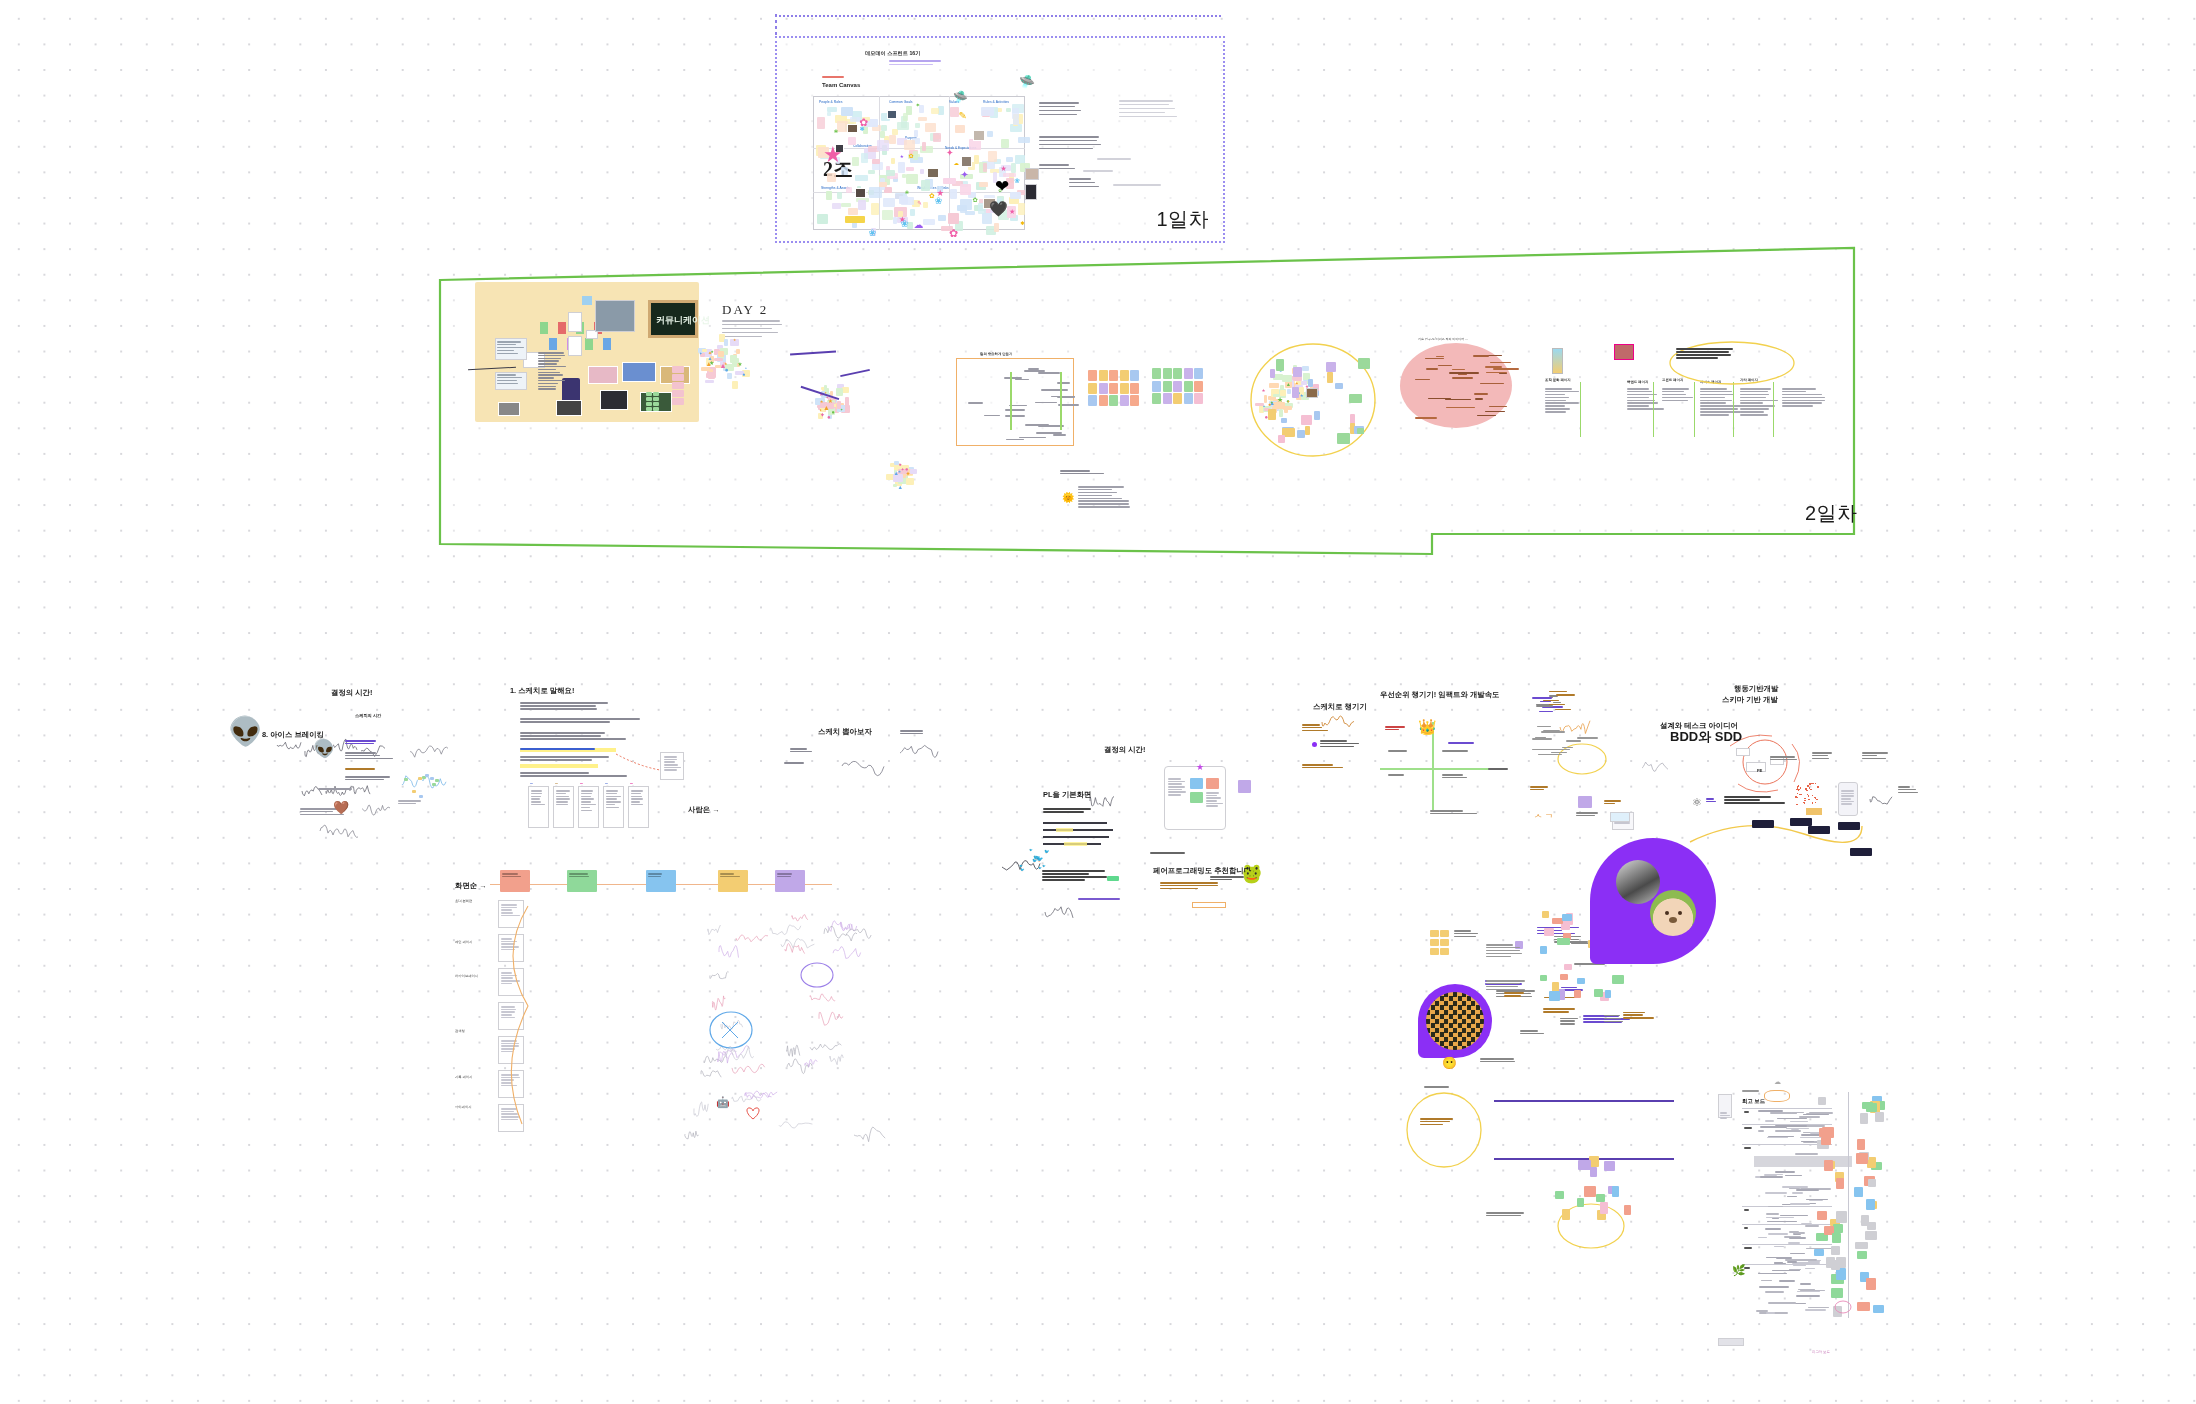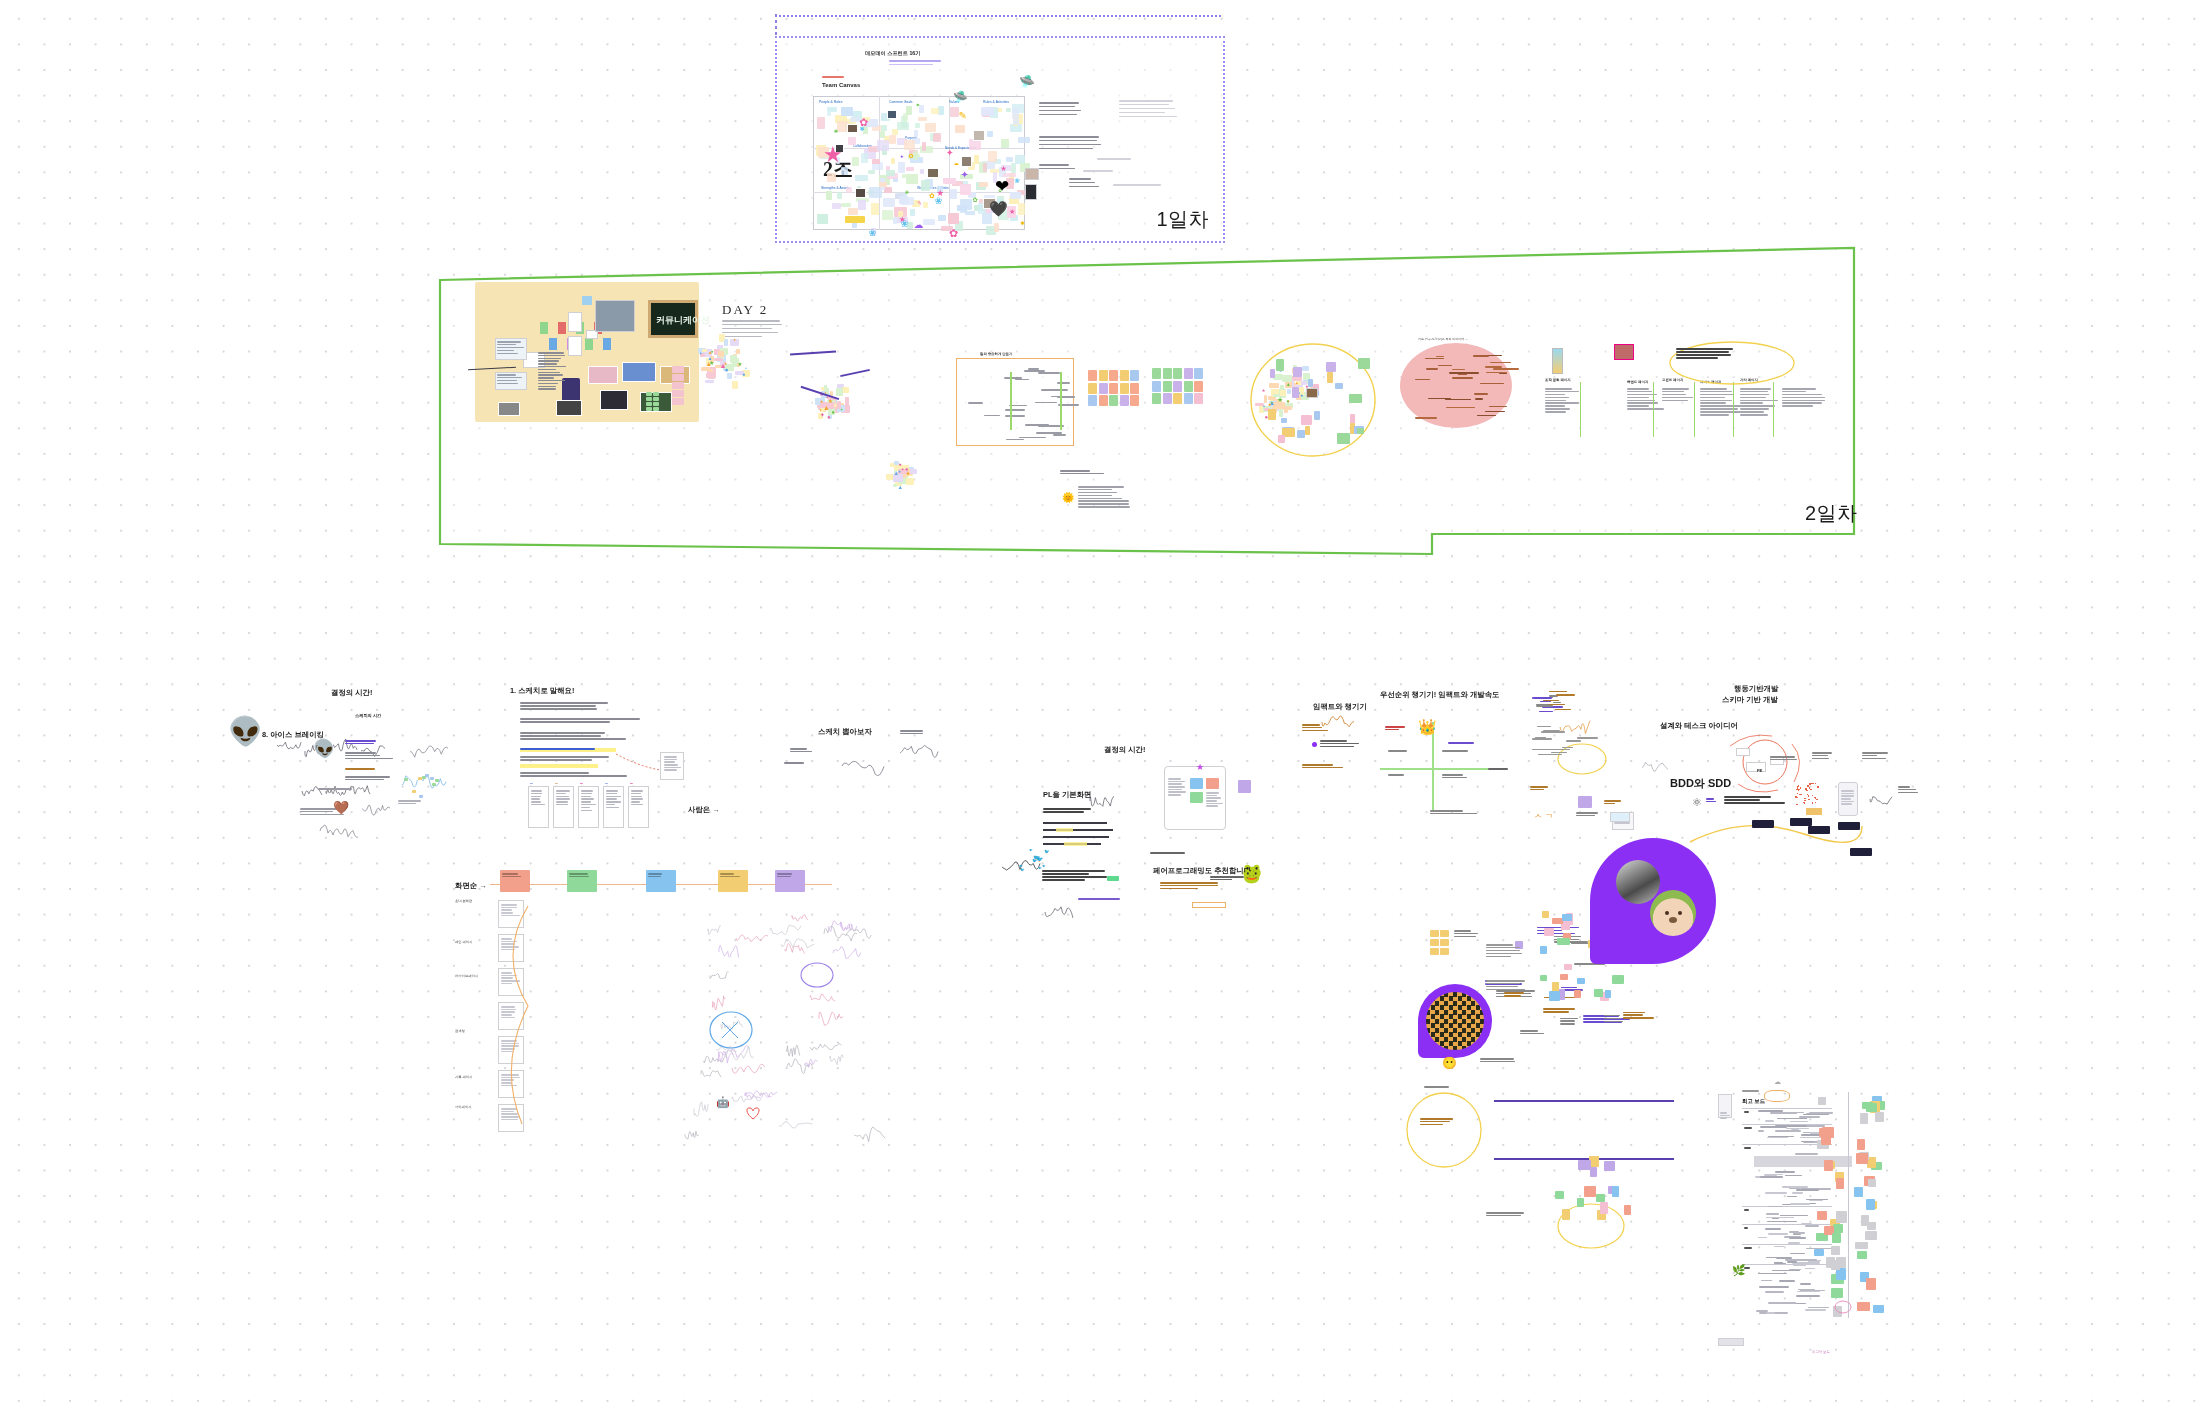"임팩트와 챙기기" div.txt { text: 임팩트와 -> 스케치로 }
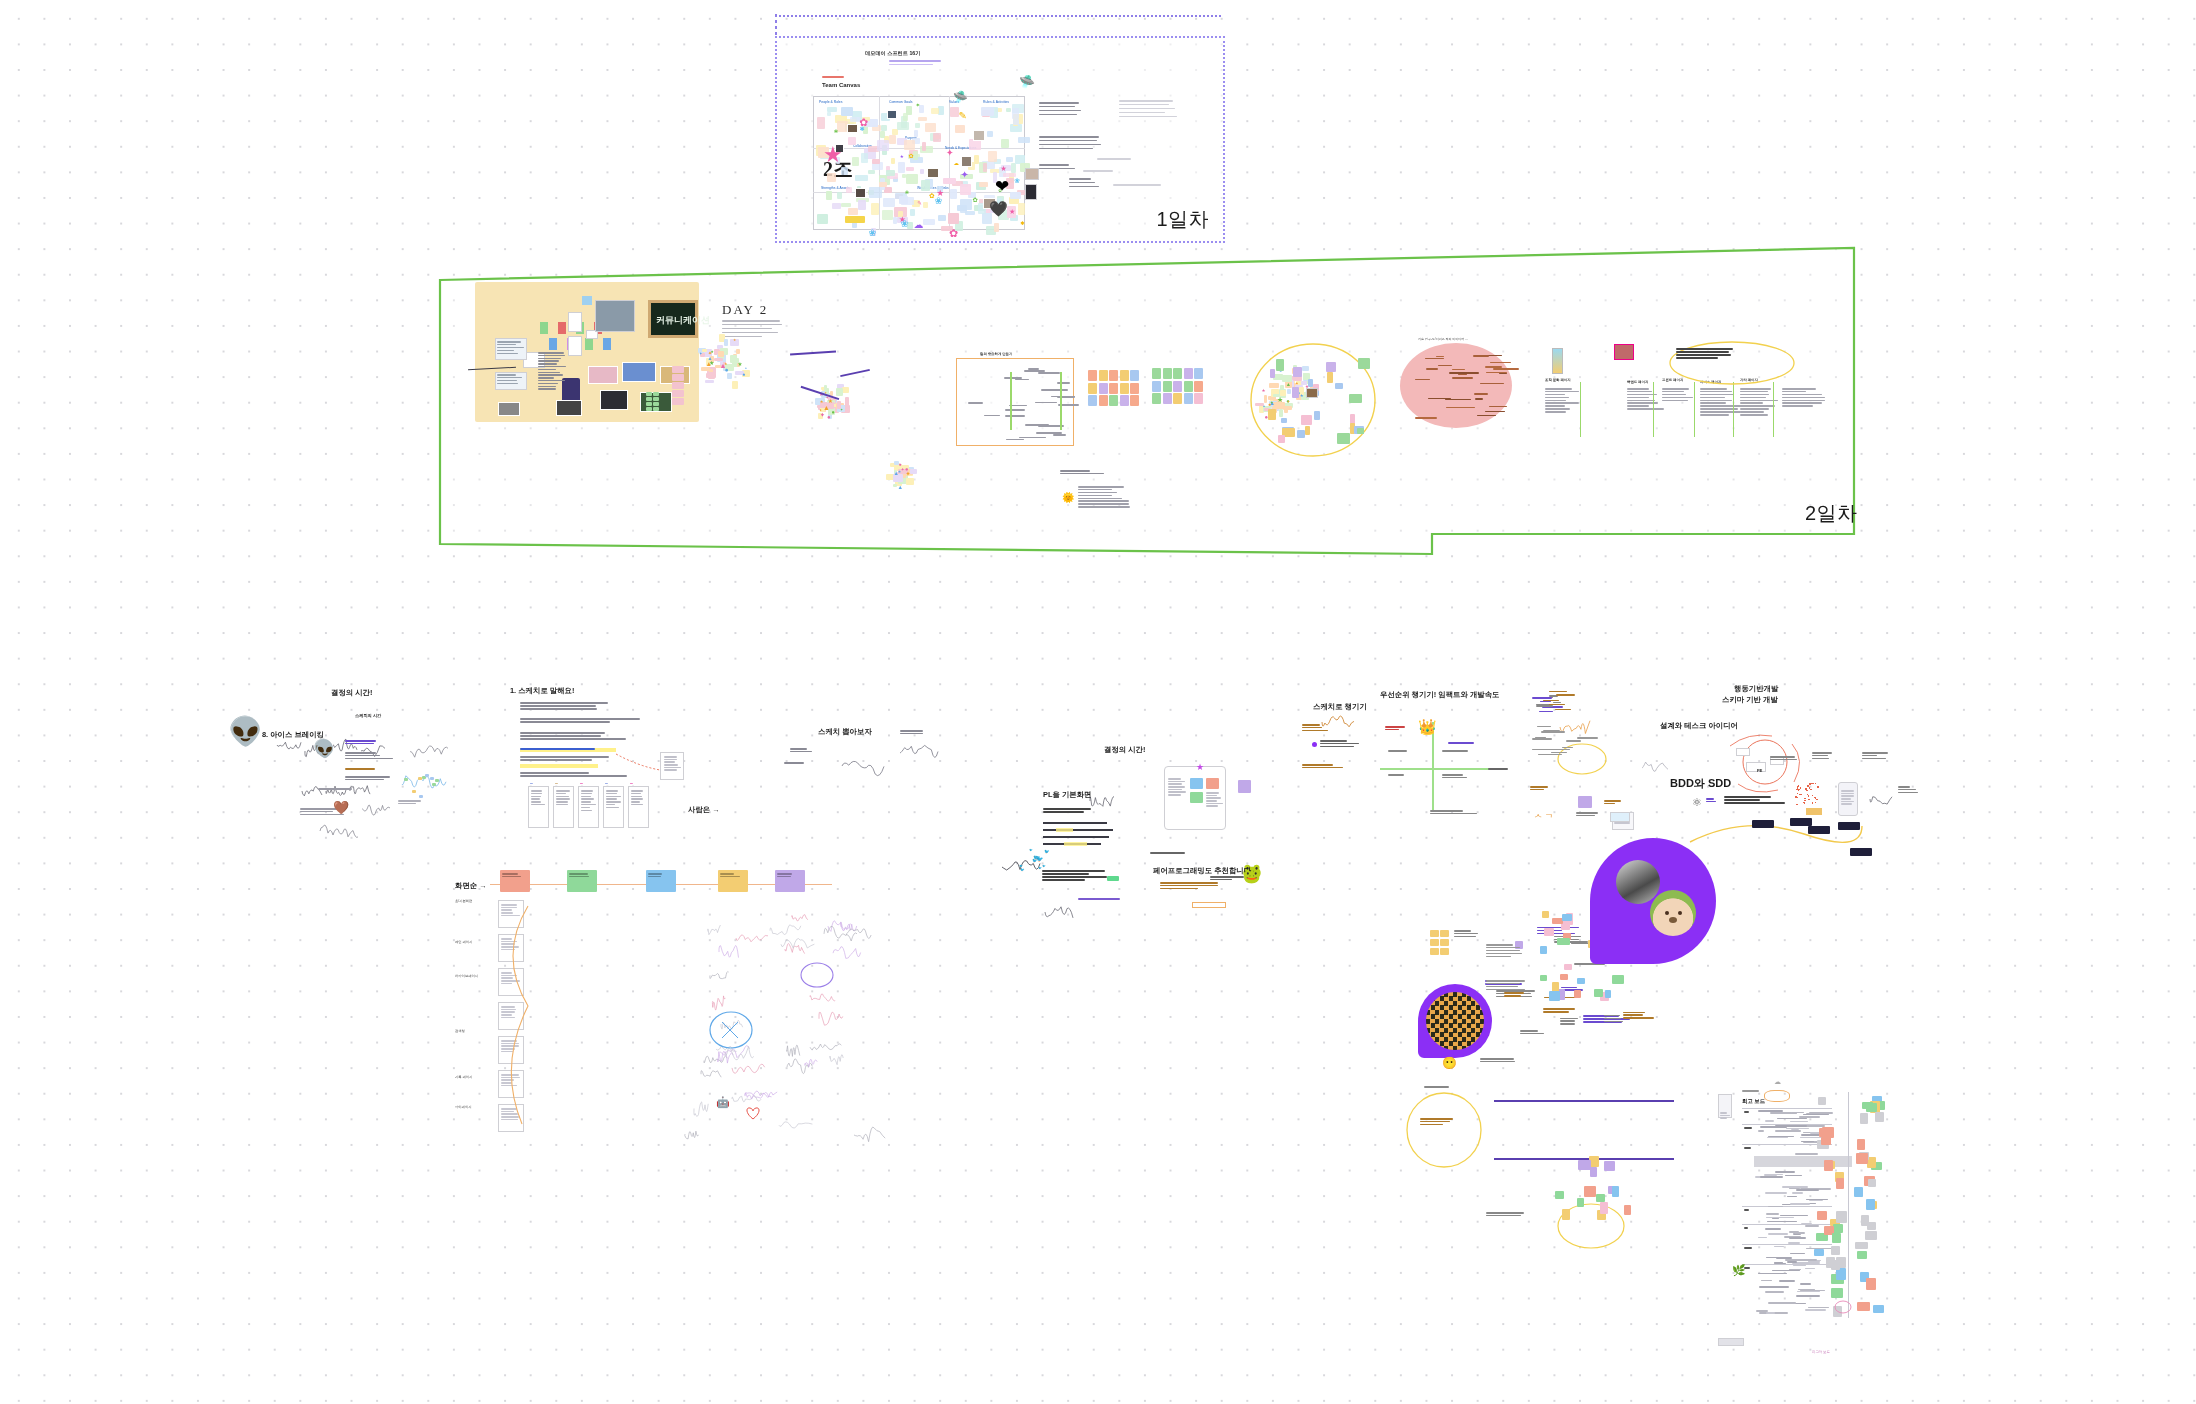"BDD와 SDD" div.txt { font-size: 11px -> 13px; top: 776px -> 728px }
